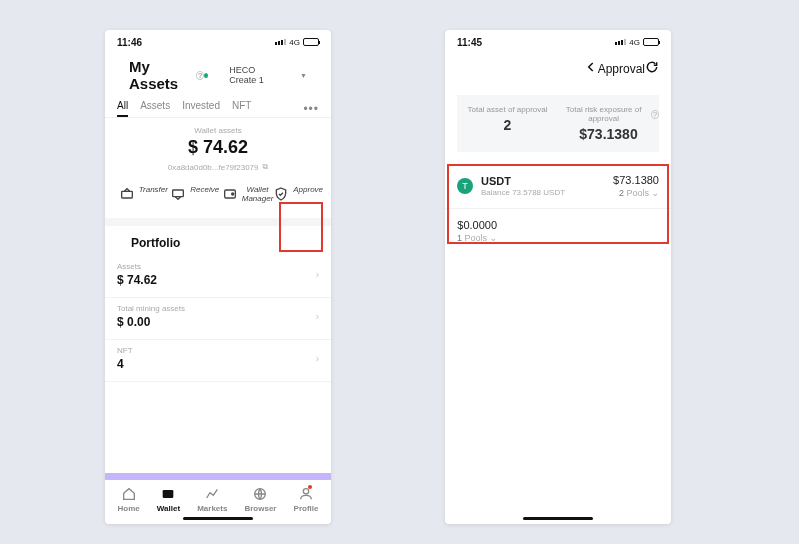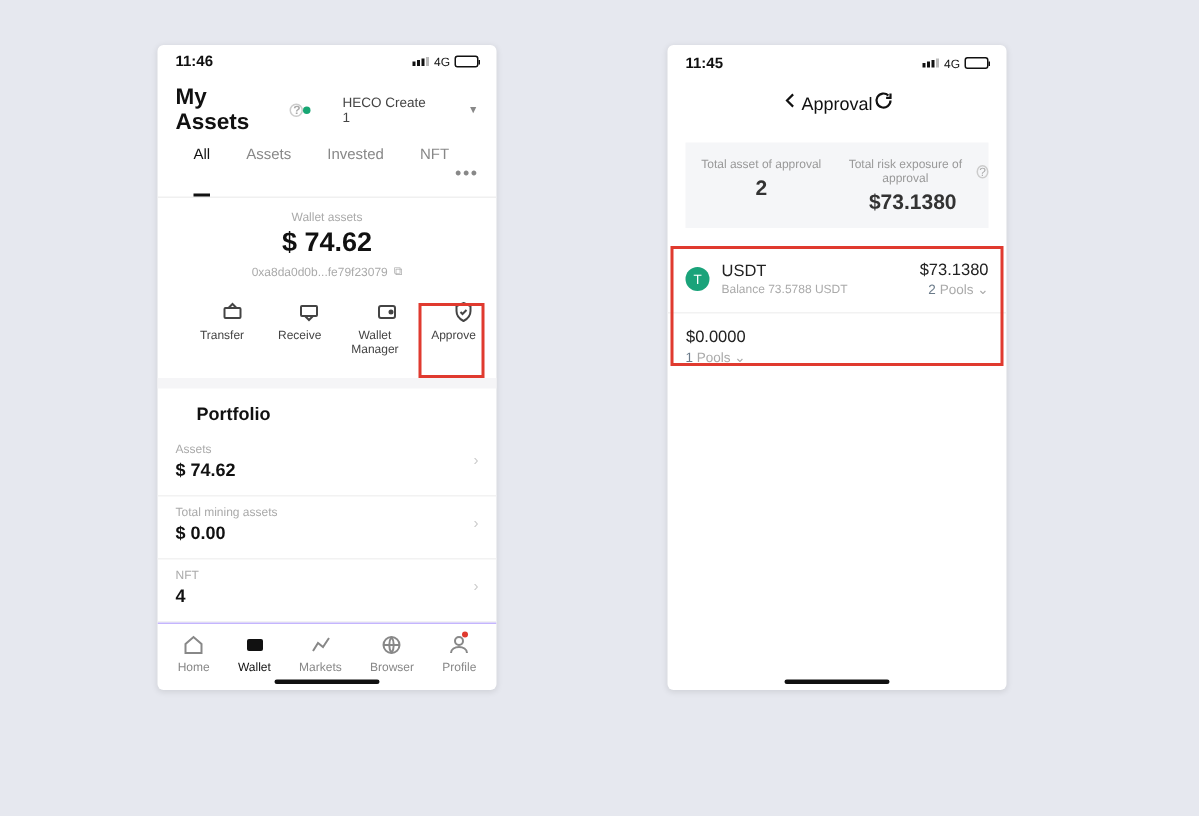"11:46" .phone { height: 430px -> 494px }
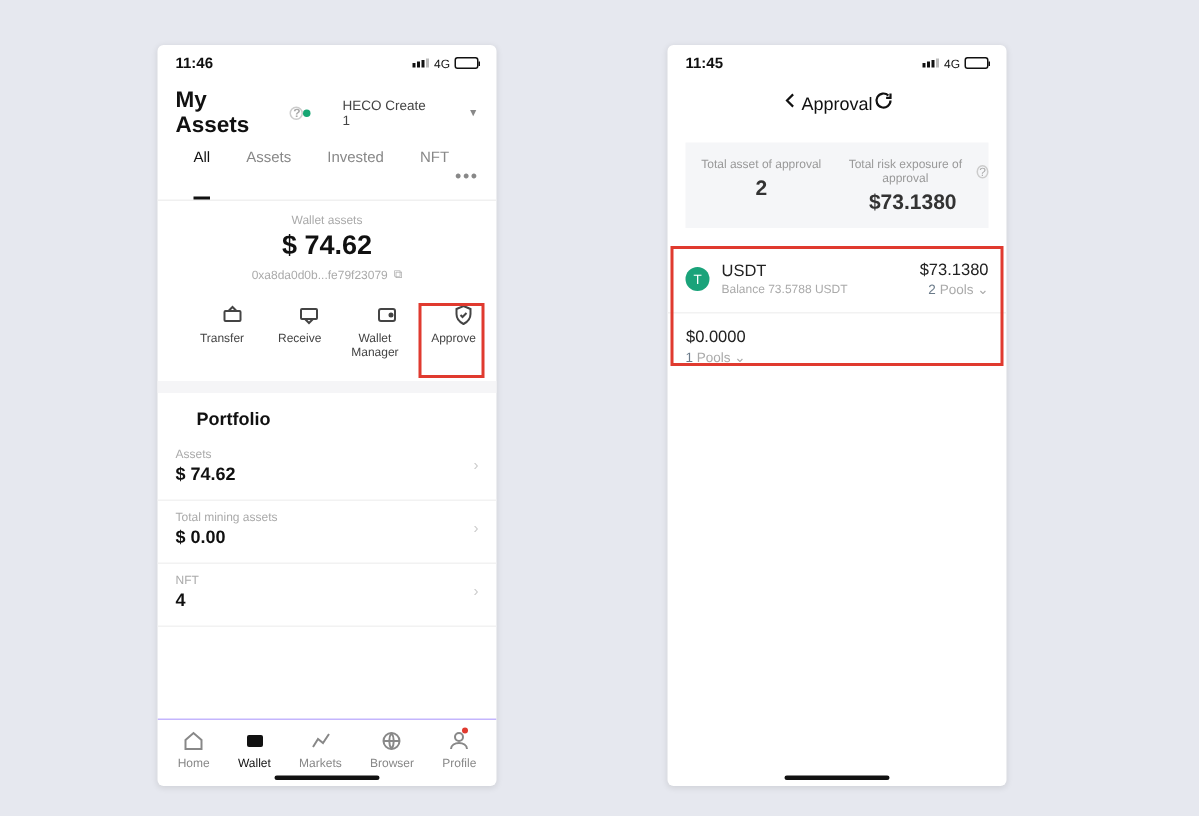"My Assets" .title-row { padding: 4px 12px 2px -> 4px 24px 2px }
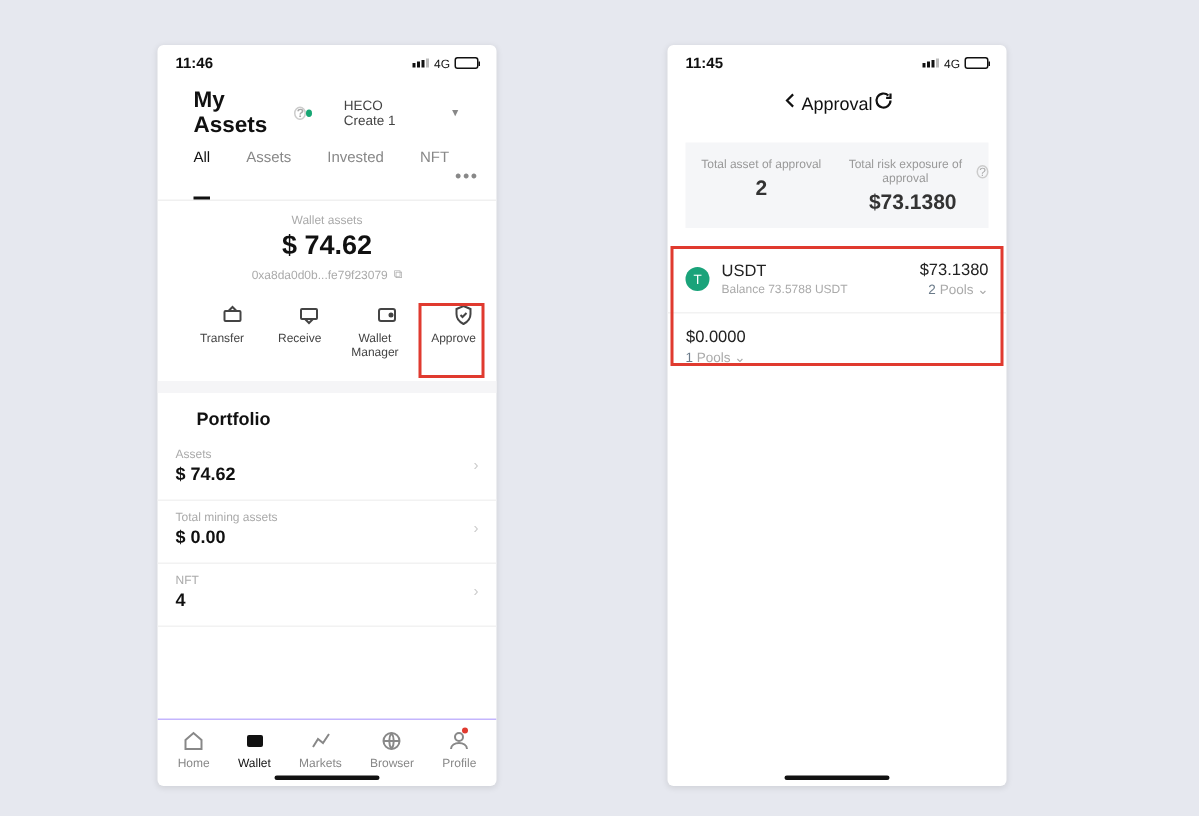"Approval" .nav-bar { justify-content: center -> flex-end }
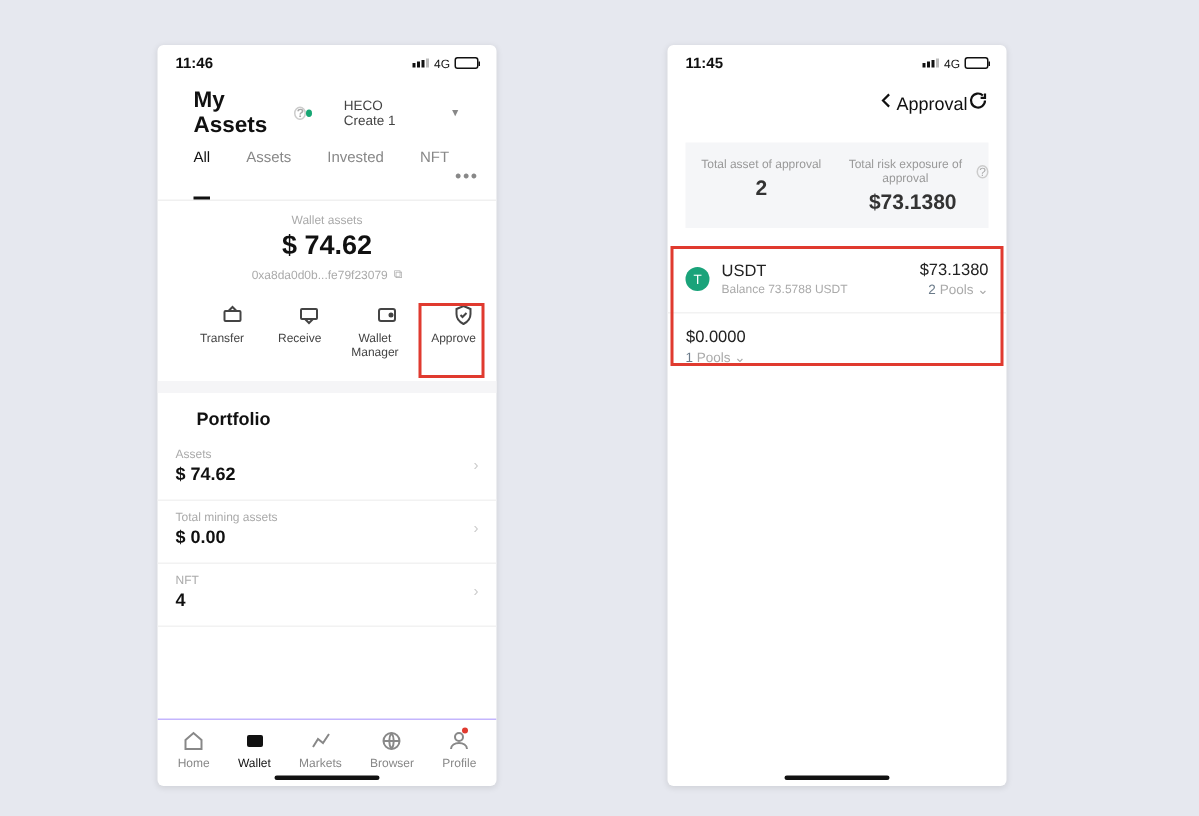"All" .tab { margin-left: 12px -> none; padding-bottom: 20px -> 4px }
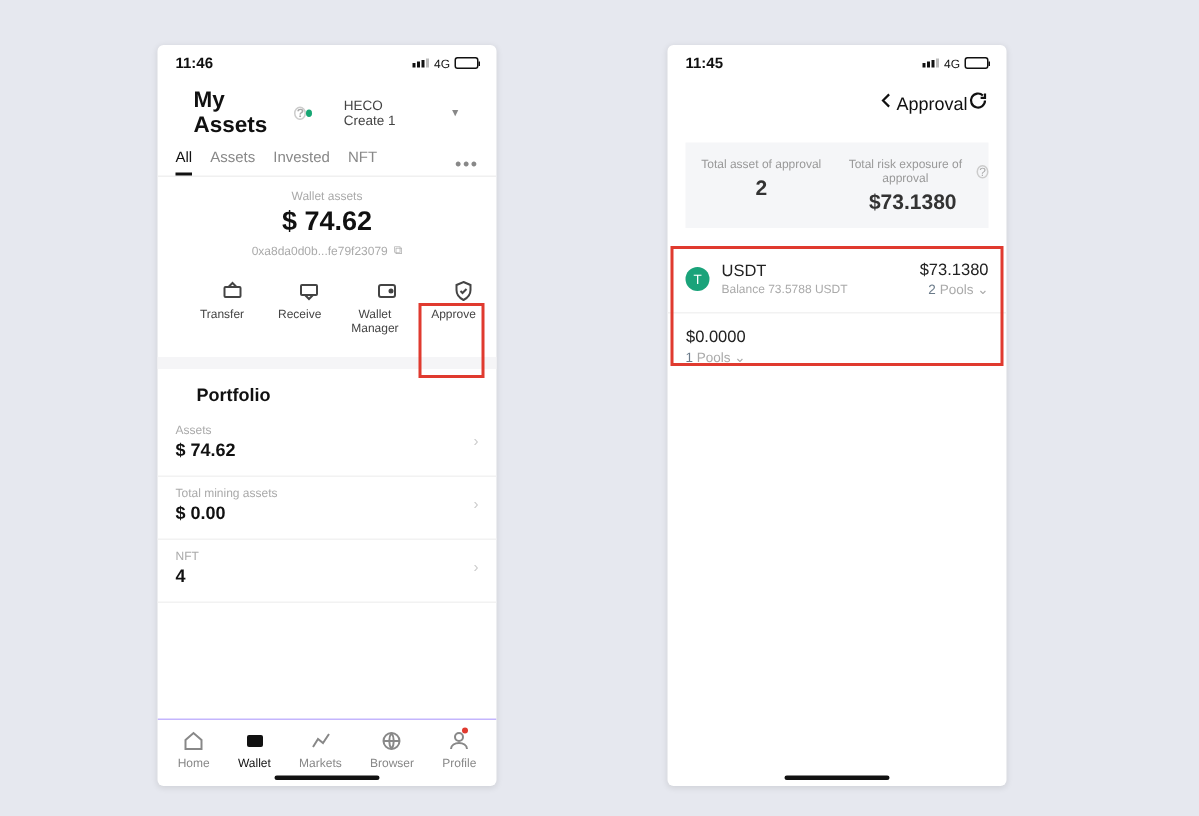"USDT" .tk-name { font-weight: 400 -> 700 }
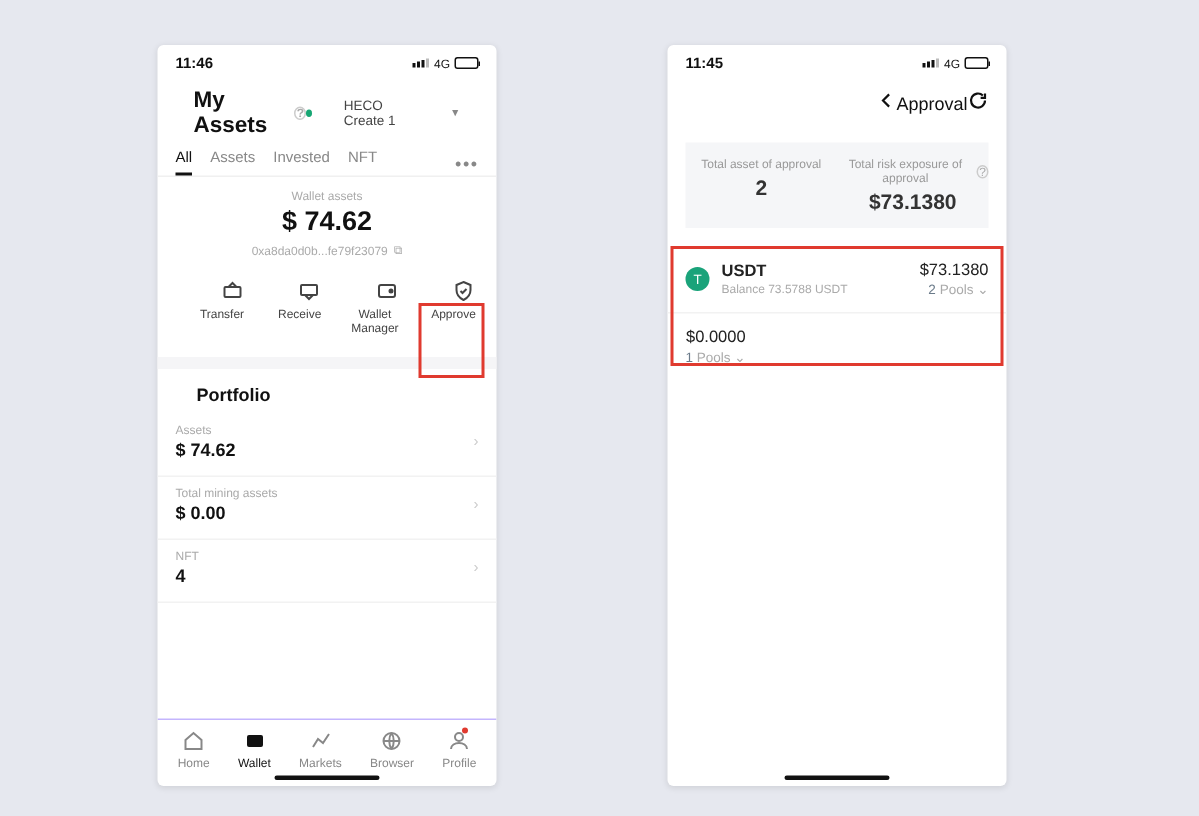"Transfer" .action { align-items: flex-end -> flex-start; flex-direction: column -> row; font-style: none -> italic }
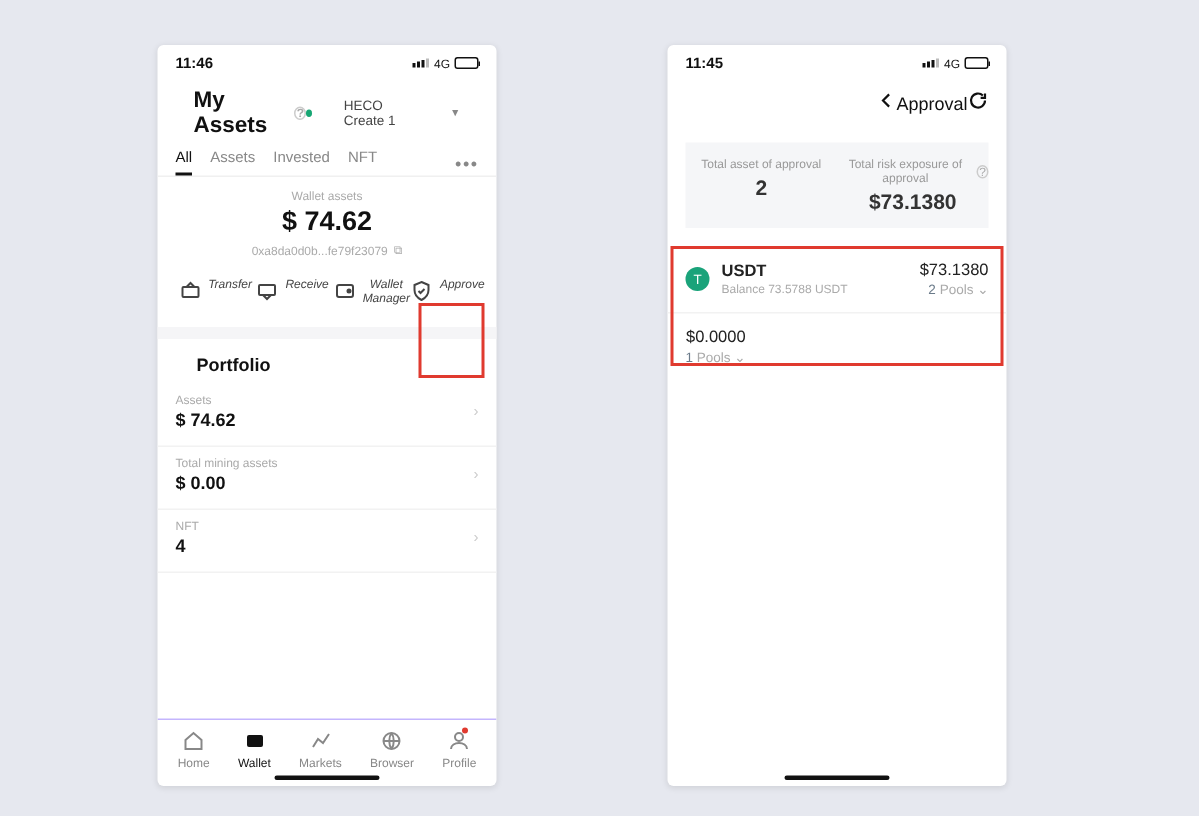"Home" .bottom-nav { border-top: 1px solid #c4b5fd -> 7px solid #c4b5fd; font-weight: none -> bold }
